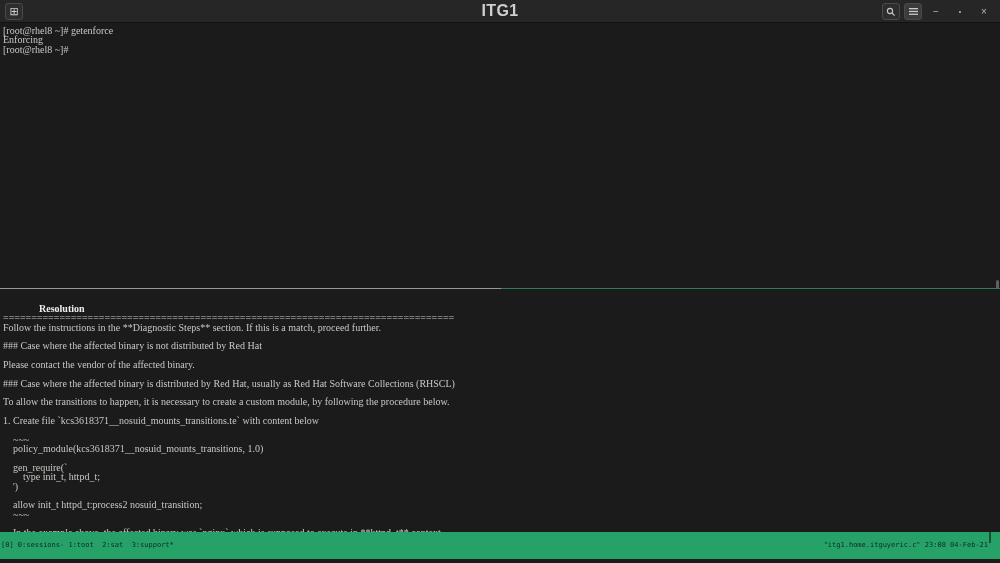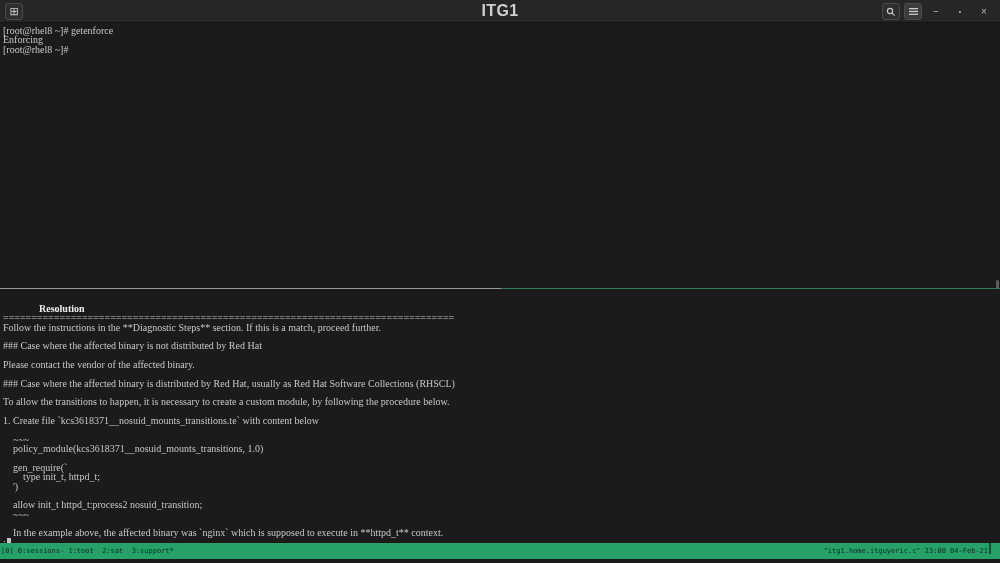"[0] 0:sessions- 1:toot 2:sat 3:support*" .status-bar { height: 16px -> 27px }
